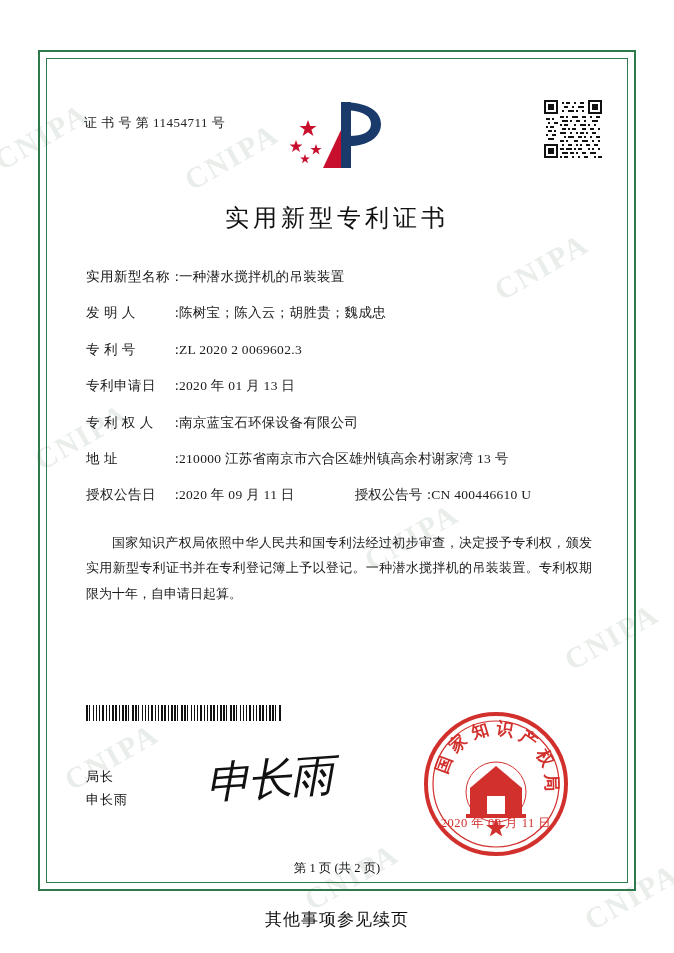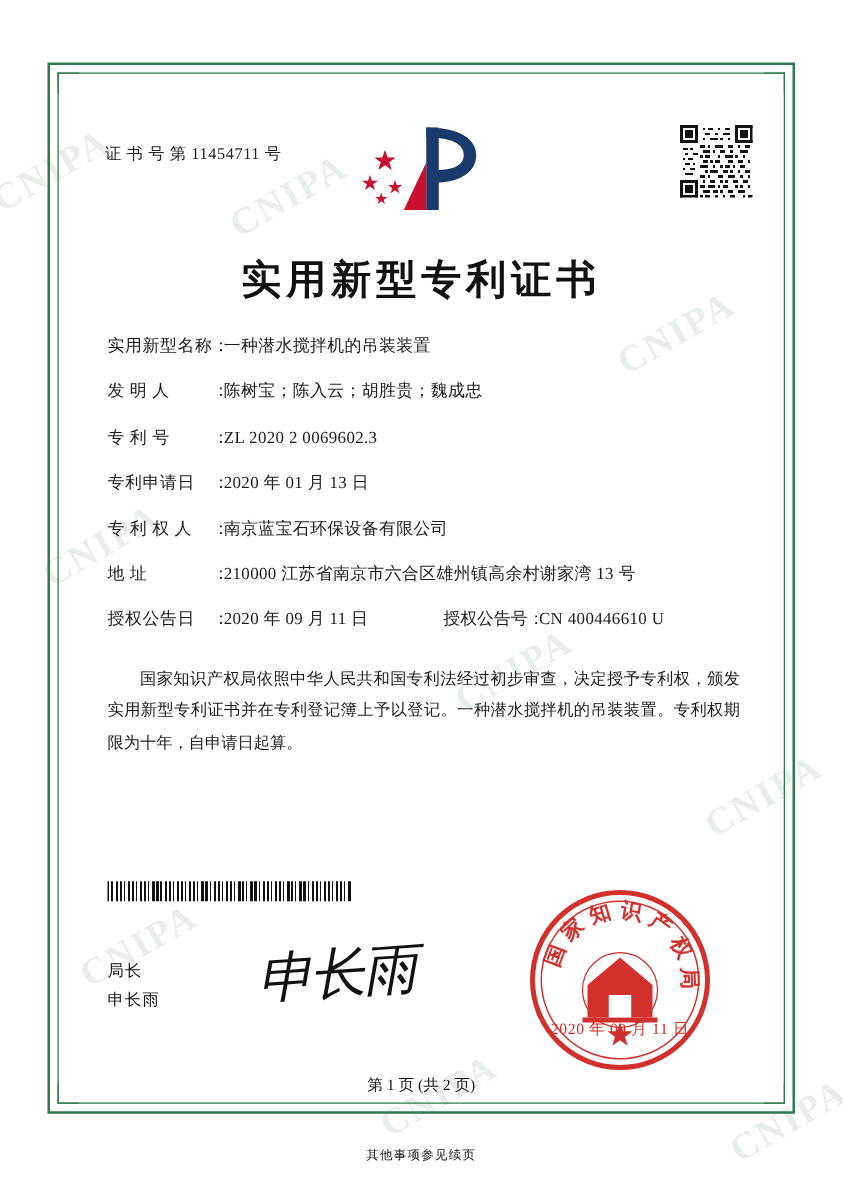"实用新型专利证书" .main-title { font-size: 32px -> 24px; font-weight: bold -> normal }
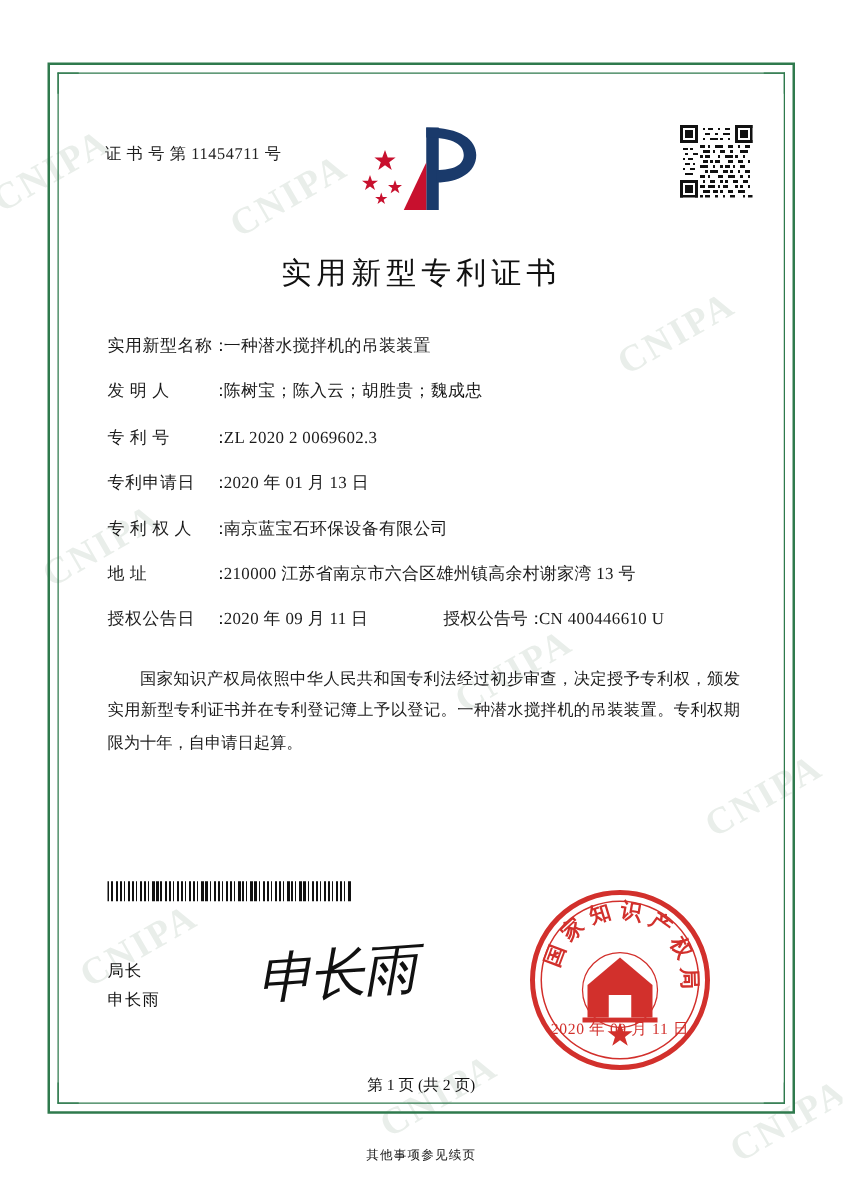"其他事项参见续页" .footer-note { font-size: 10px -> 17px }
